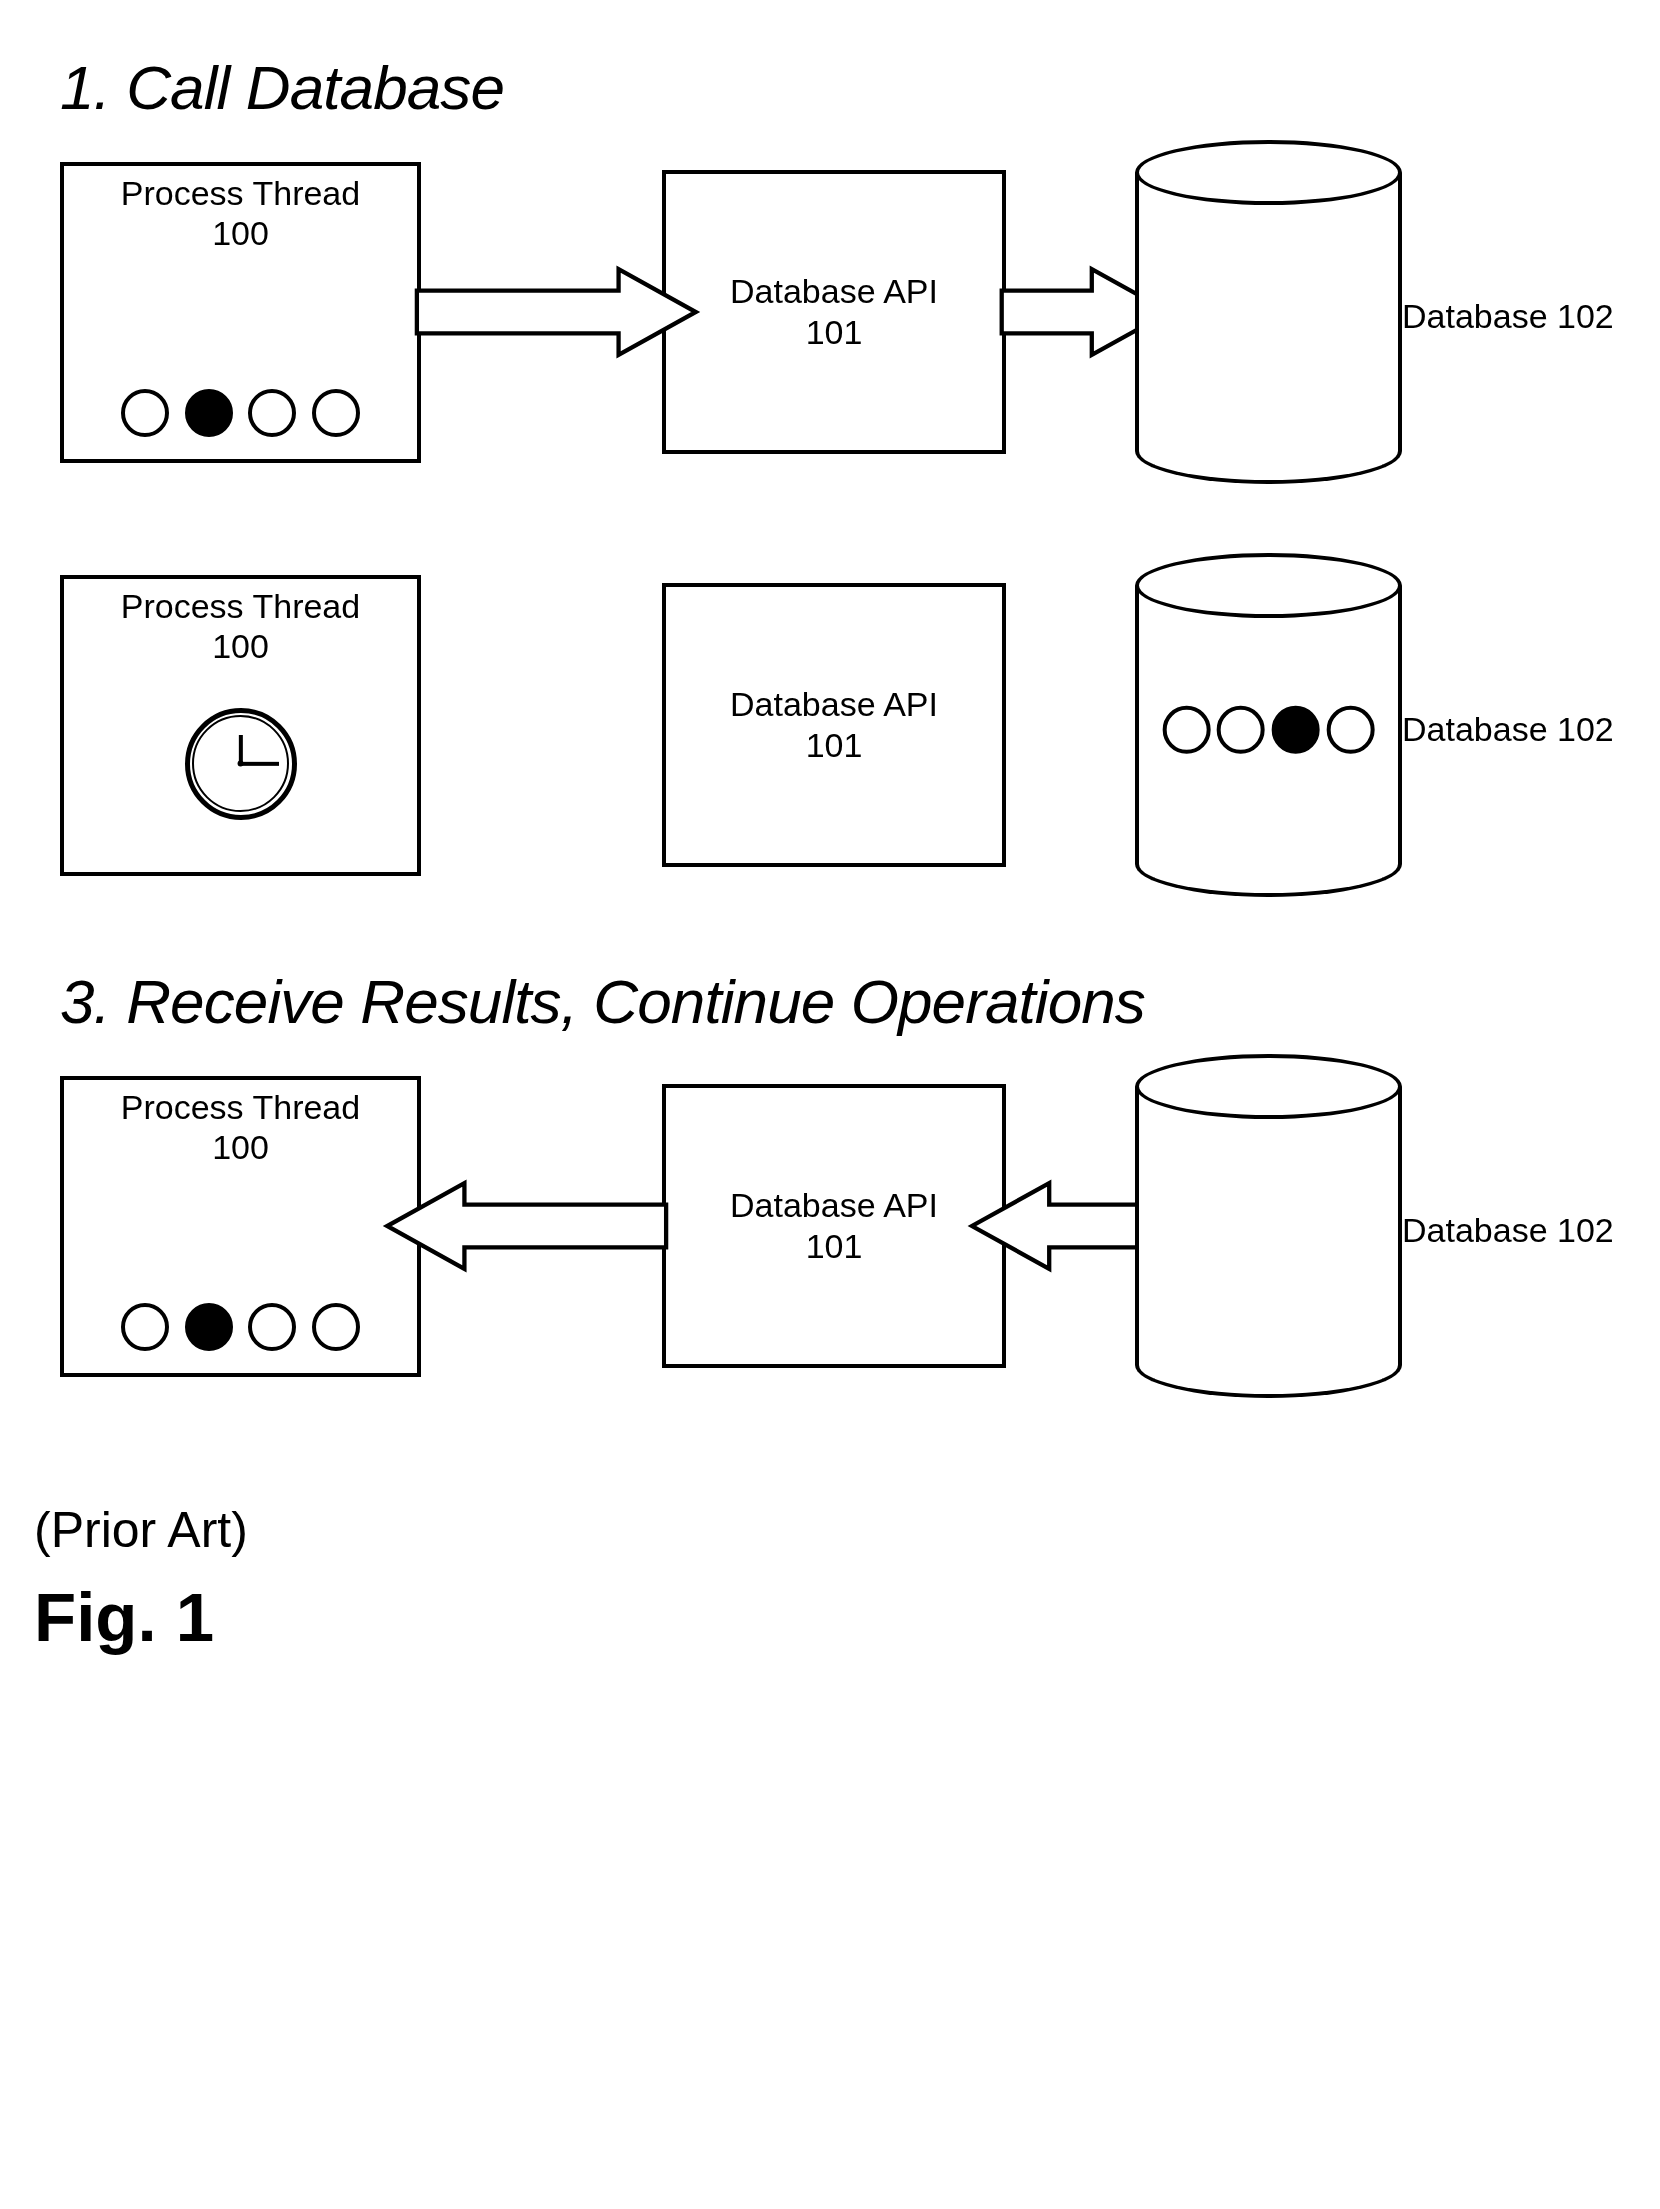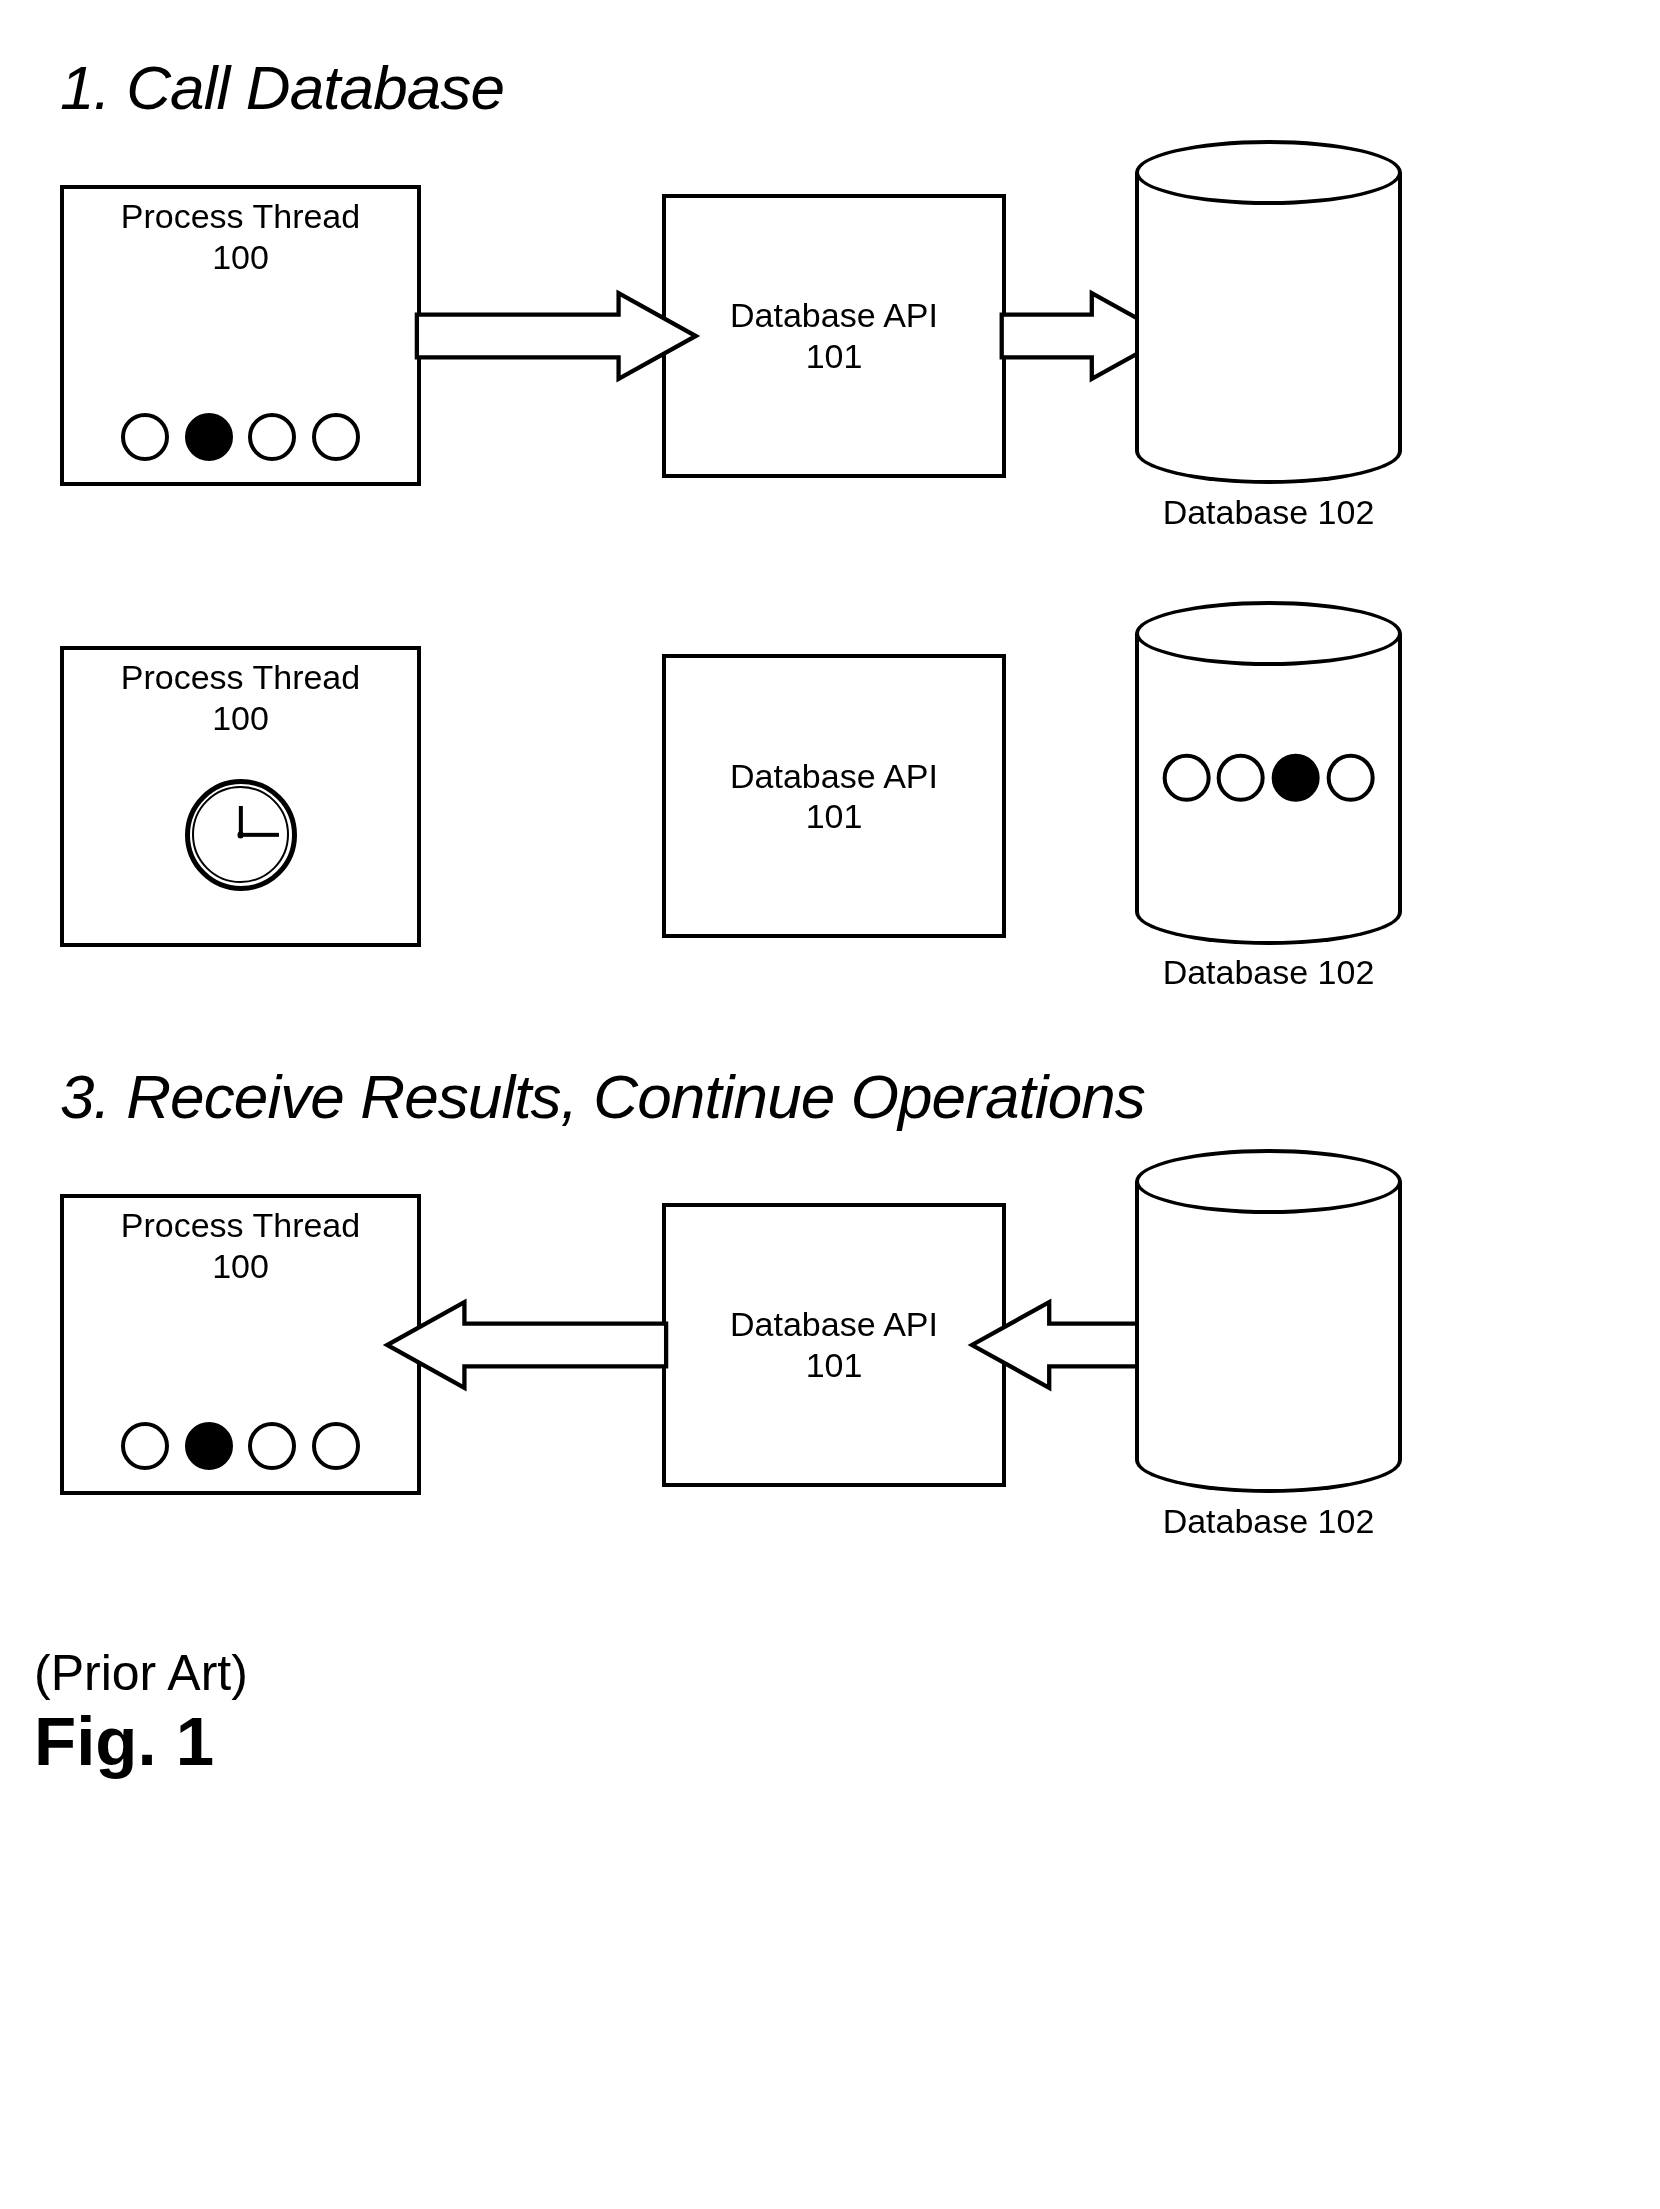"Database 102" .cyl-col { flex-direction: column -> row }
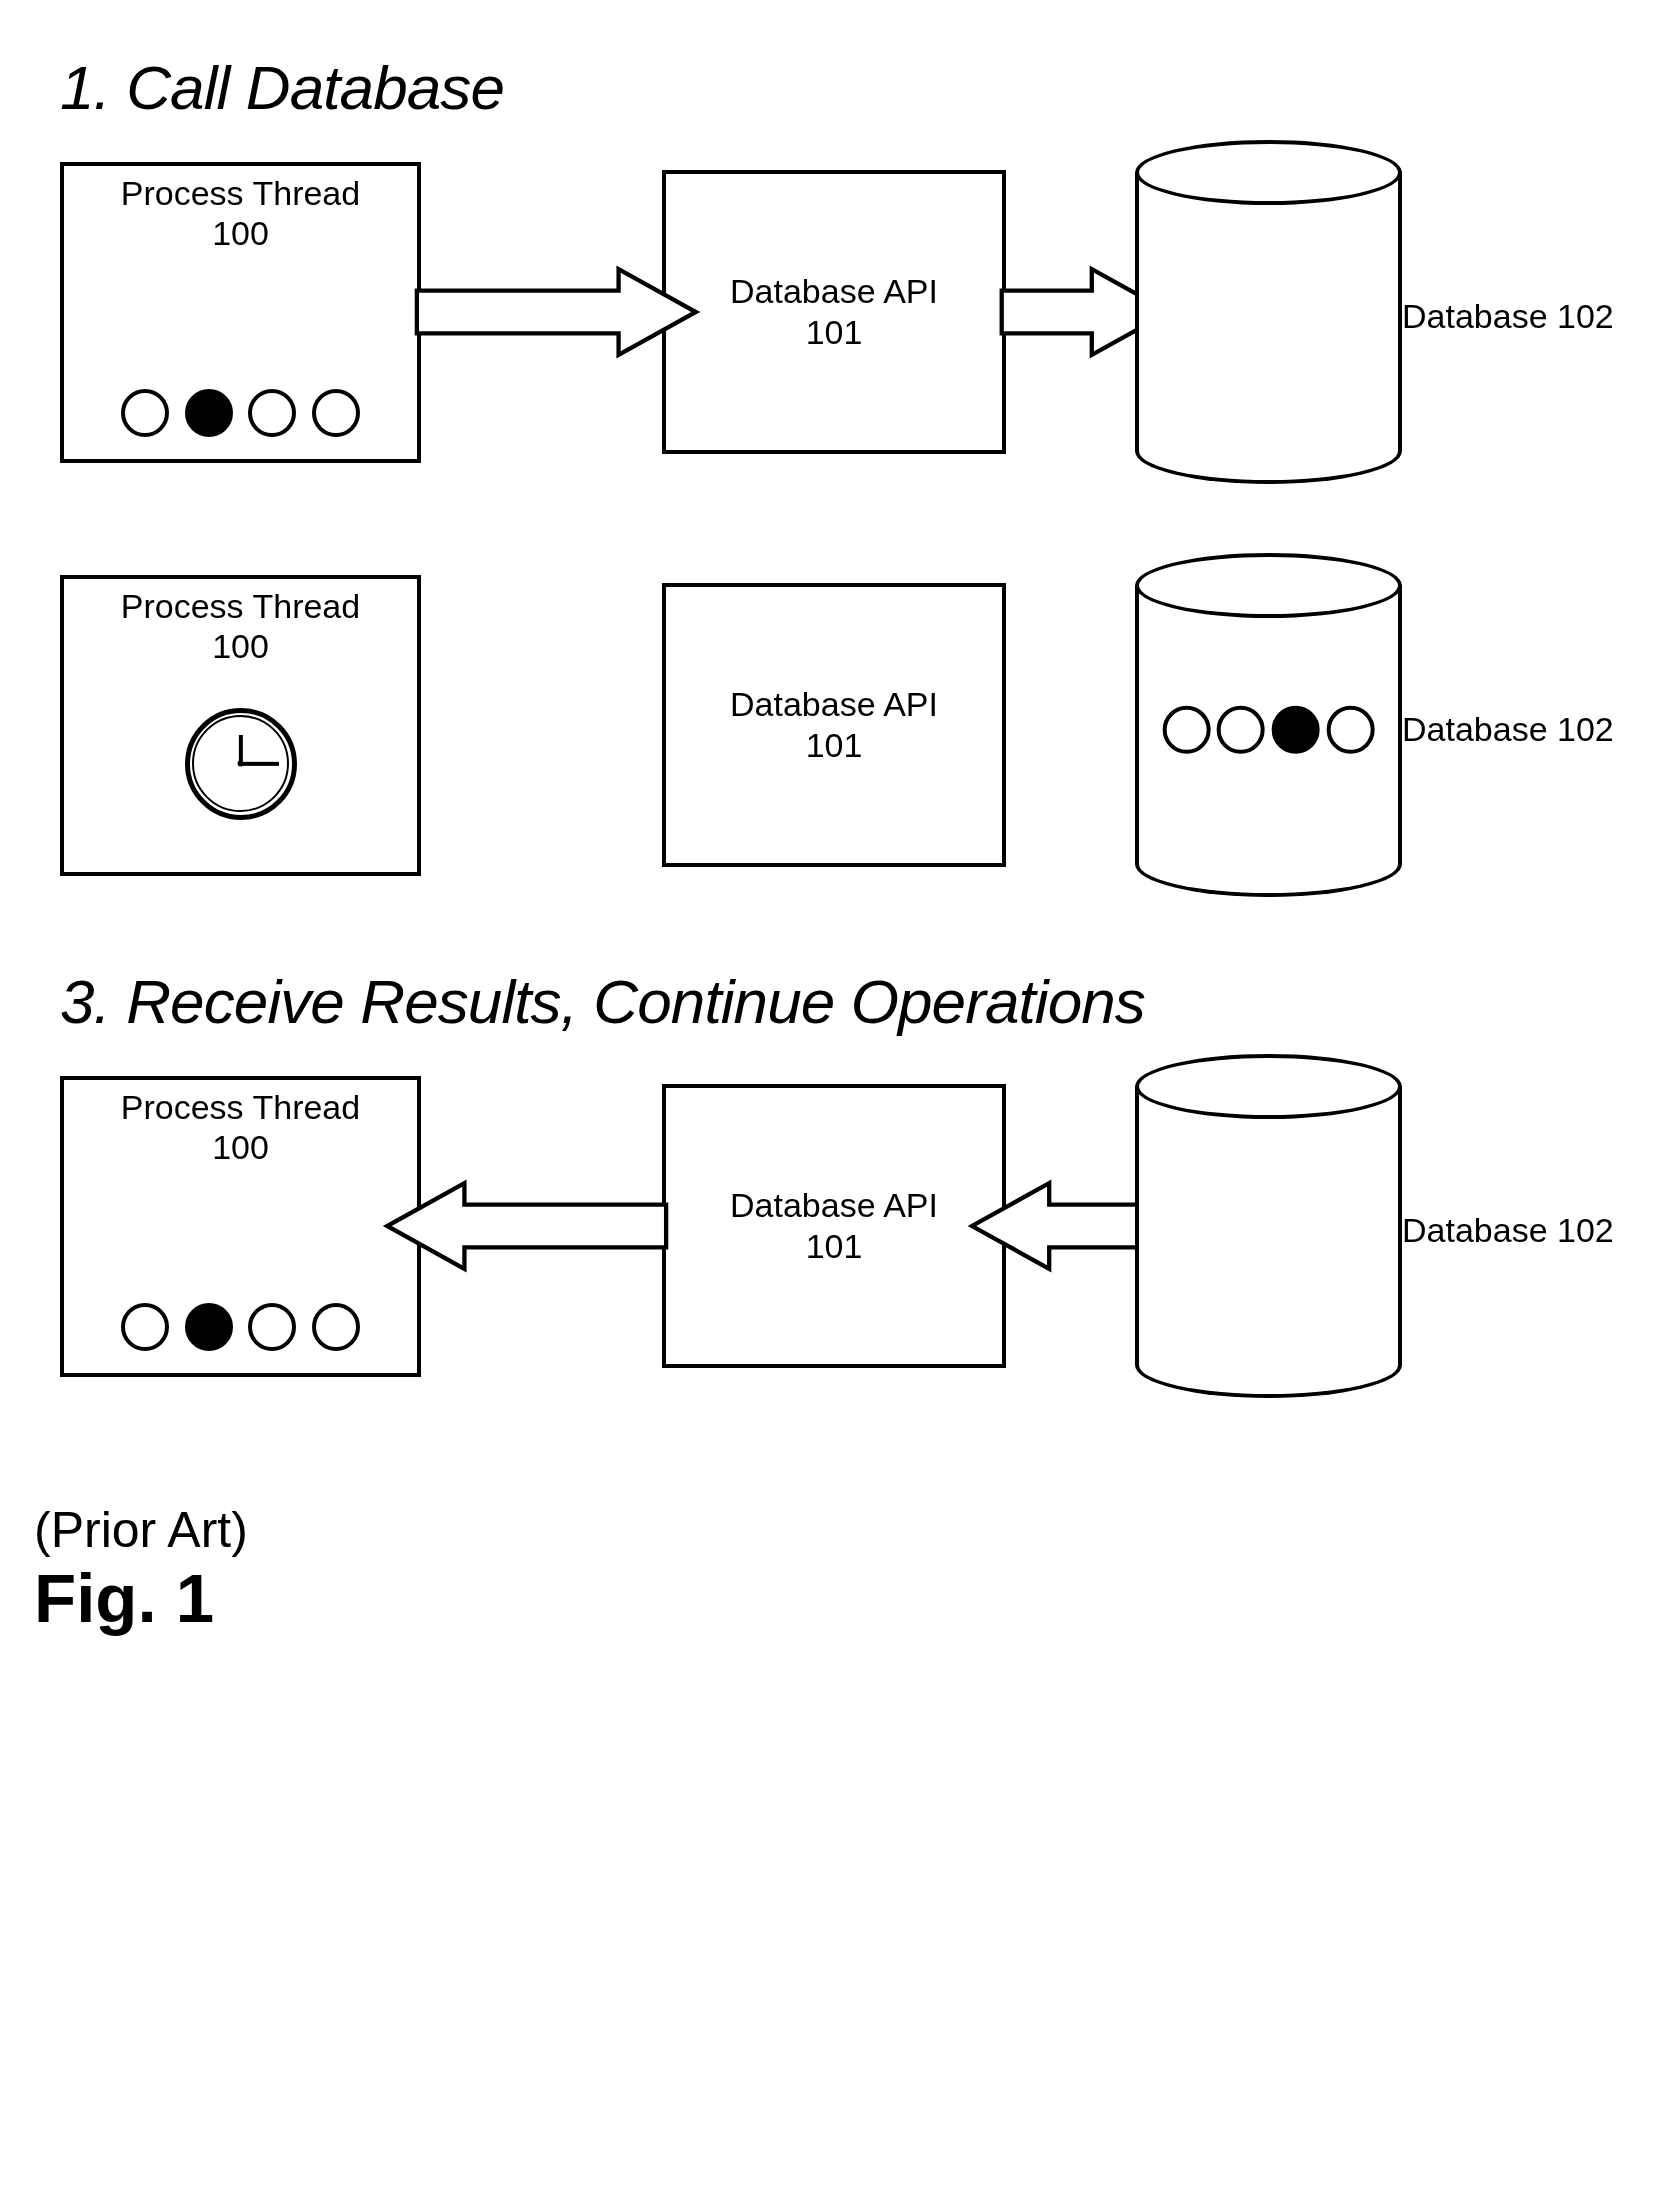"Fig. 1" .fig-label { margin-top: 0 -> 19px }
